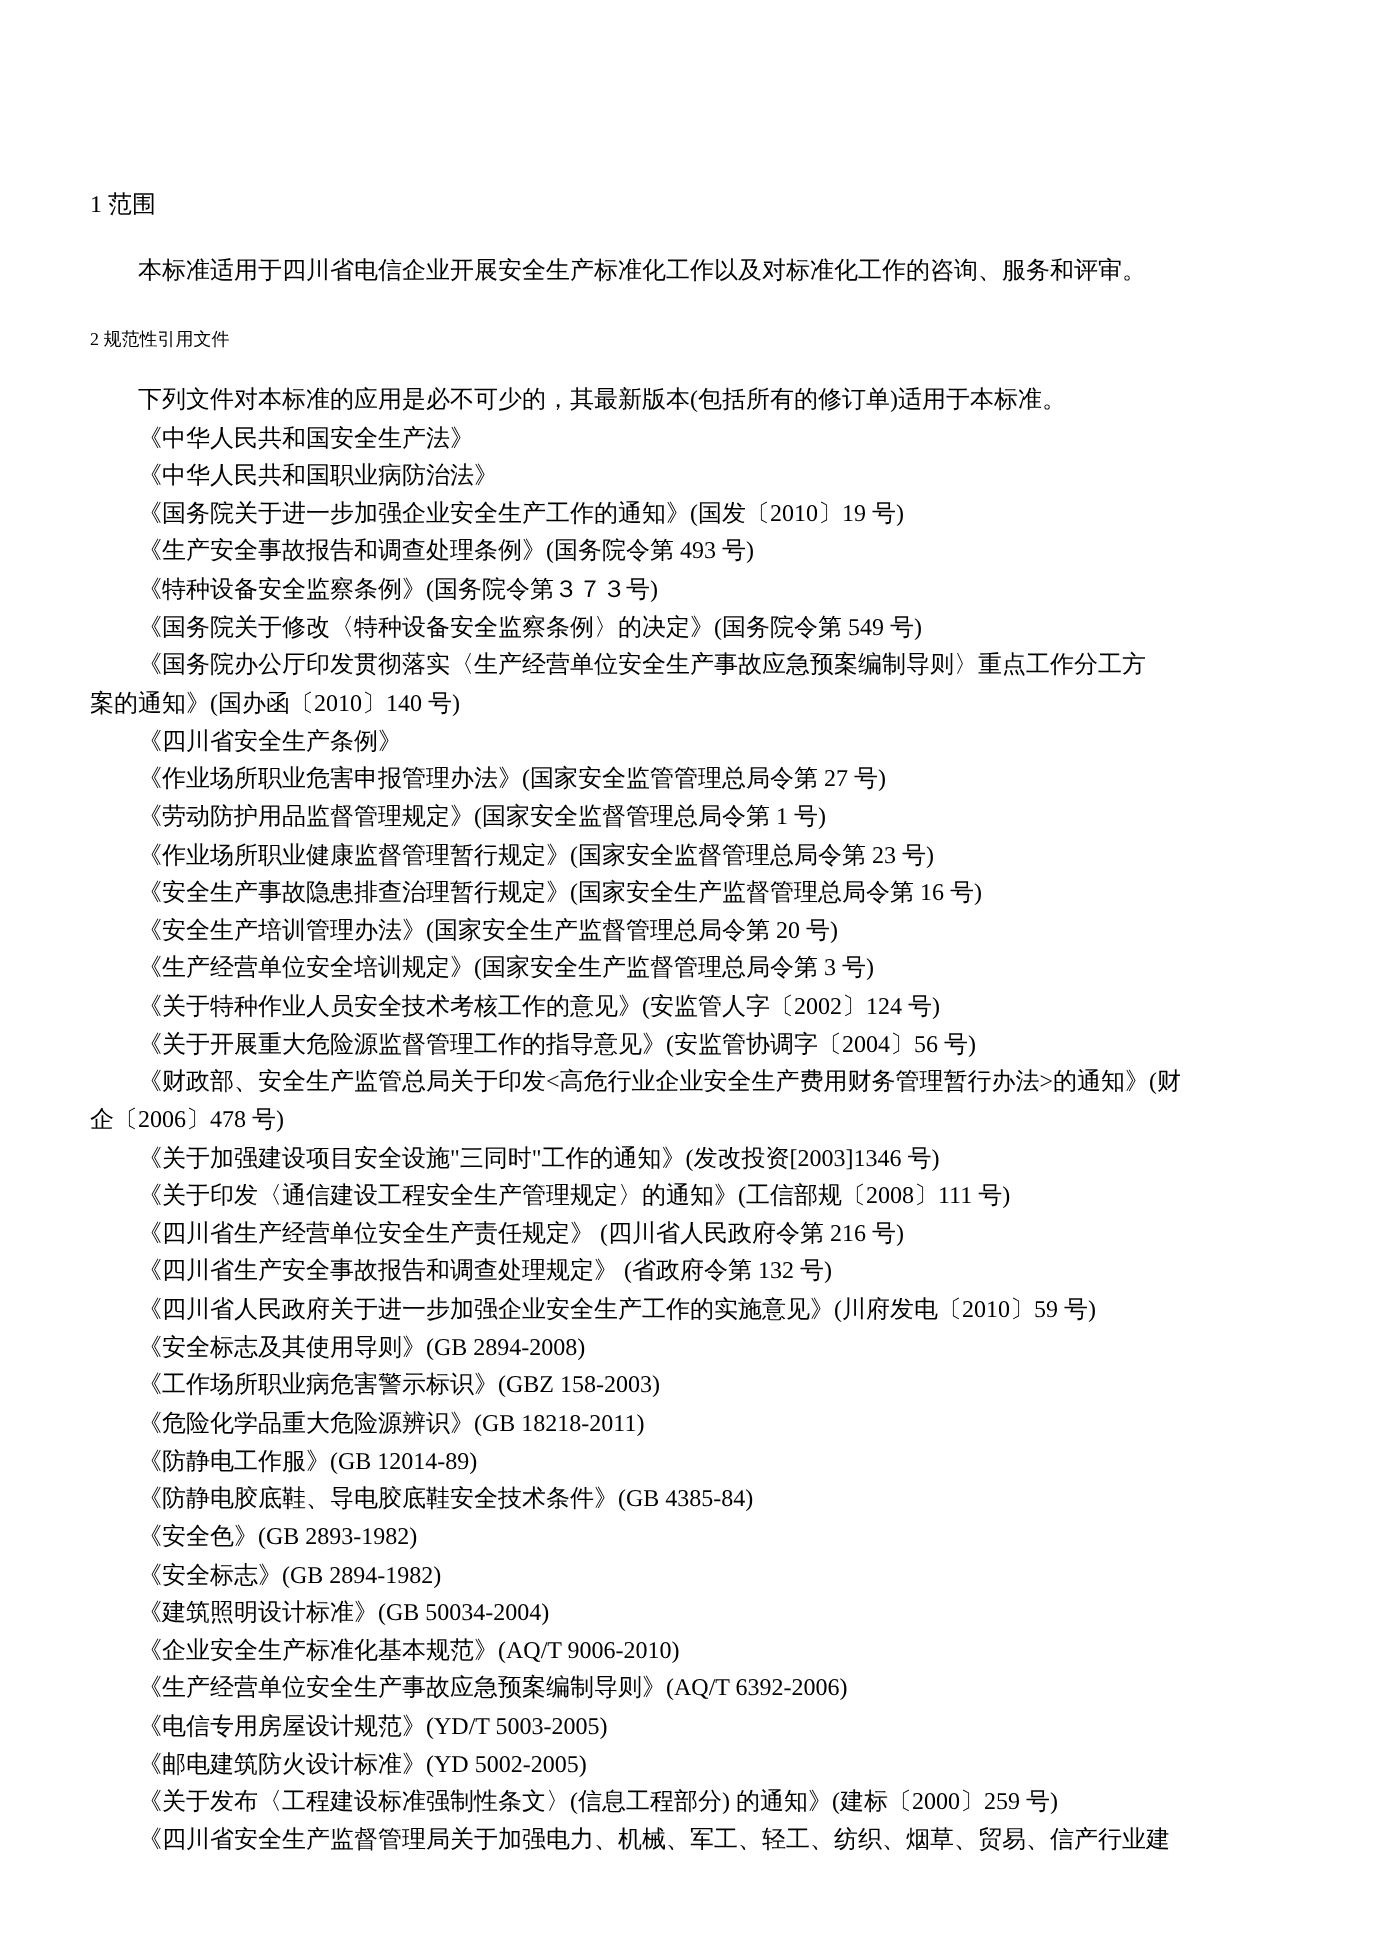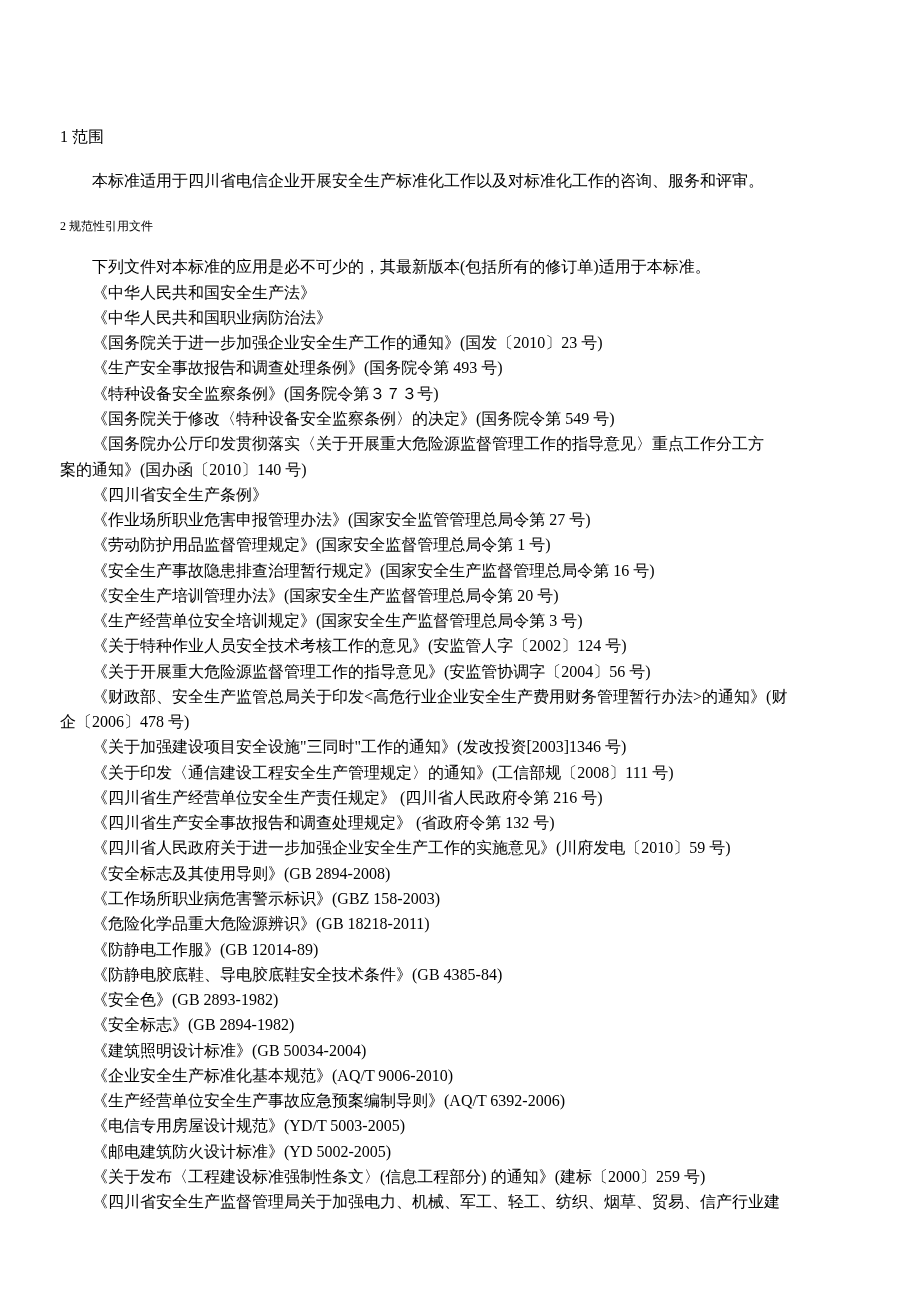"《国务院关于进一步加强企业安全生产工作的通知》(国发〔2010〕23 号)" p.ref-line { text: 23 -> 19 }
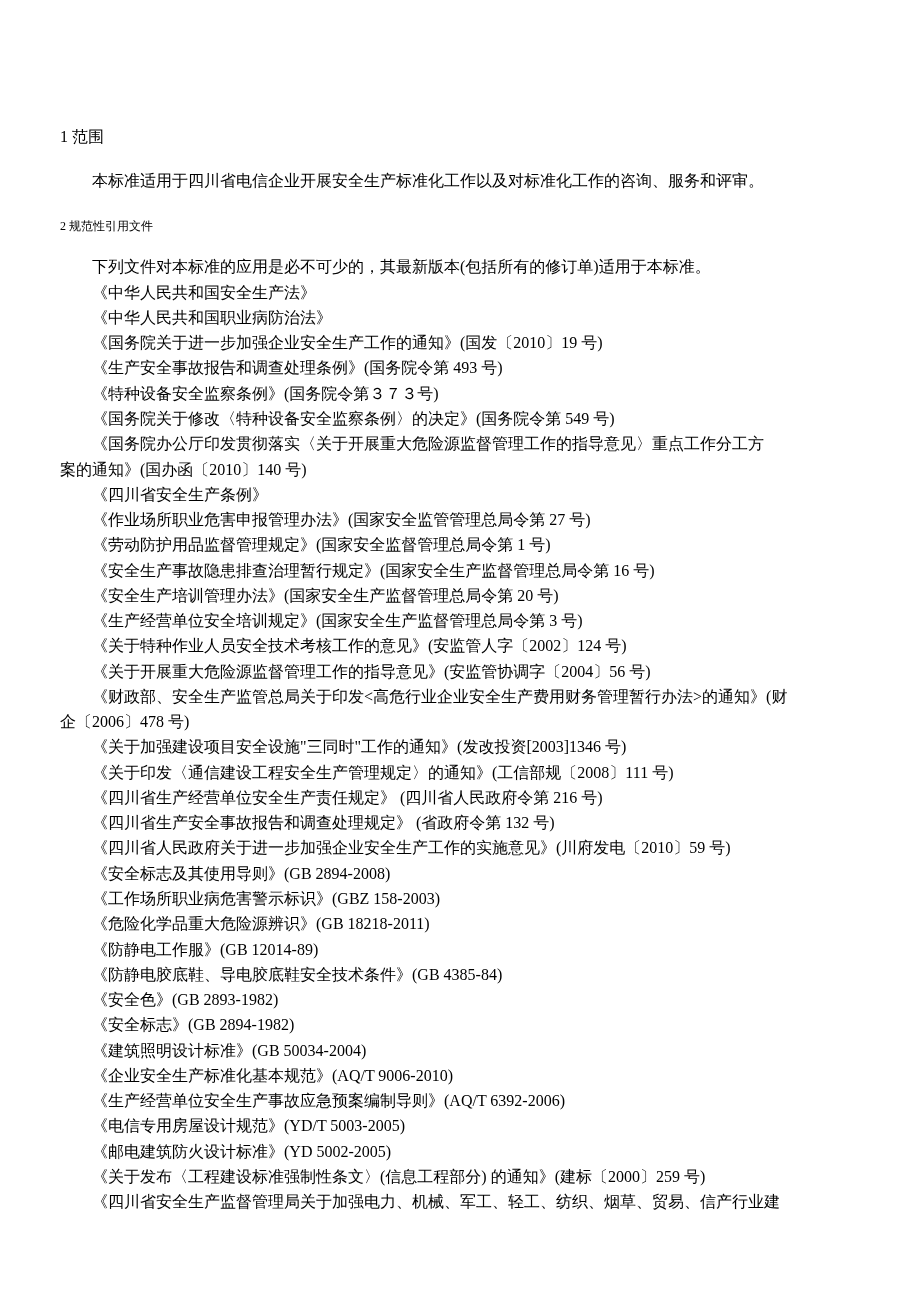"《国务院办公厅印发贯彻落实〈关于开展重大危险源监督管理工作的指导意见〉重点工作分" p.ref-line { text: 关于开展重大危险源监督管理工作的指导意见 -> 生产经营单位安全生产事故应急预案编制导则 }
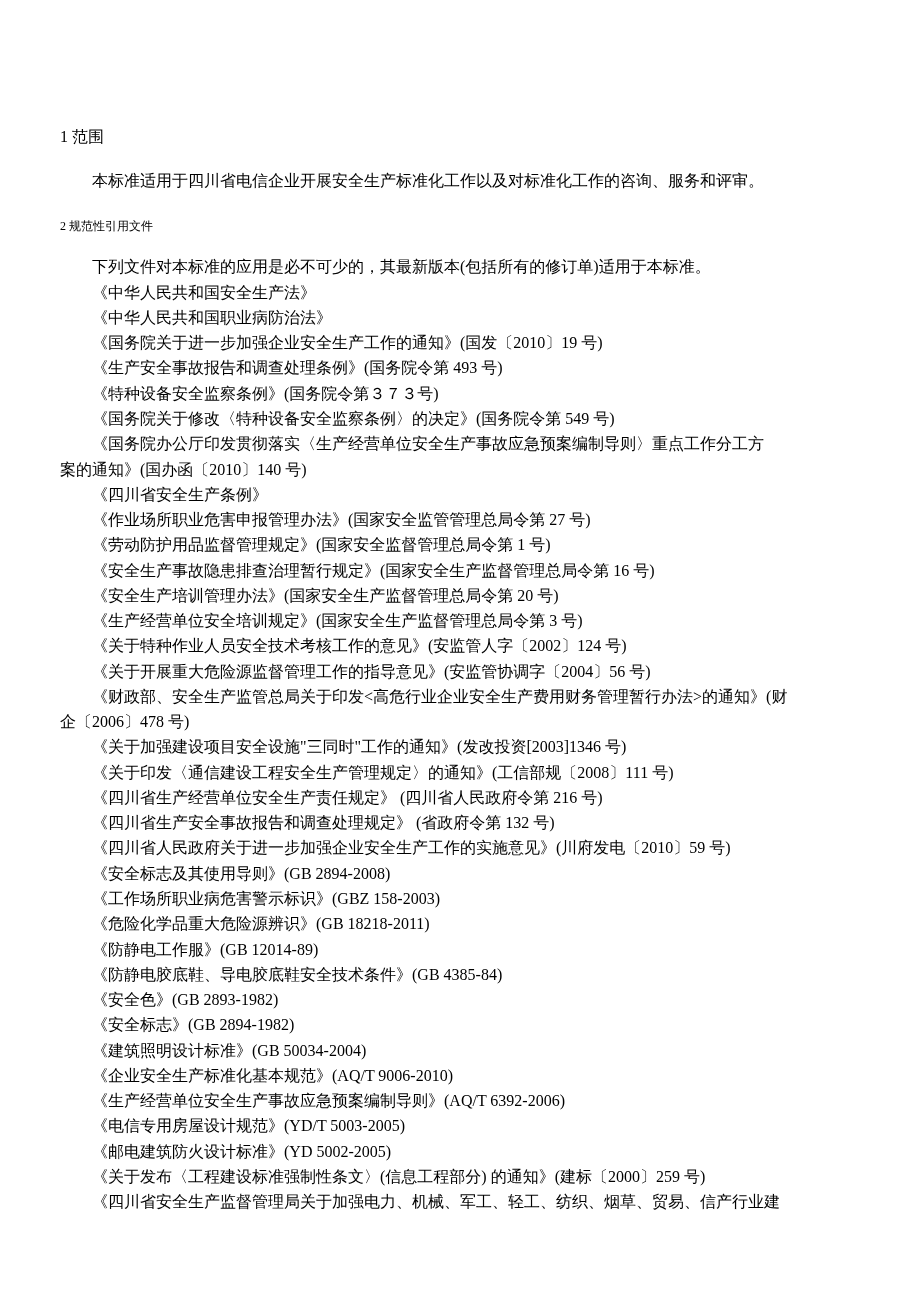"《作业场所职业健康监督管理暂行规定》(国家安全监督管理总局令第 23 号)" p.ref-line { html: none -> <p>《作业场所职业健康监督管理暂行规定》(国家安全监督管理总局令第 23 号)</p> }
